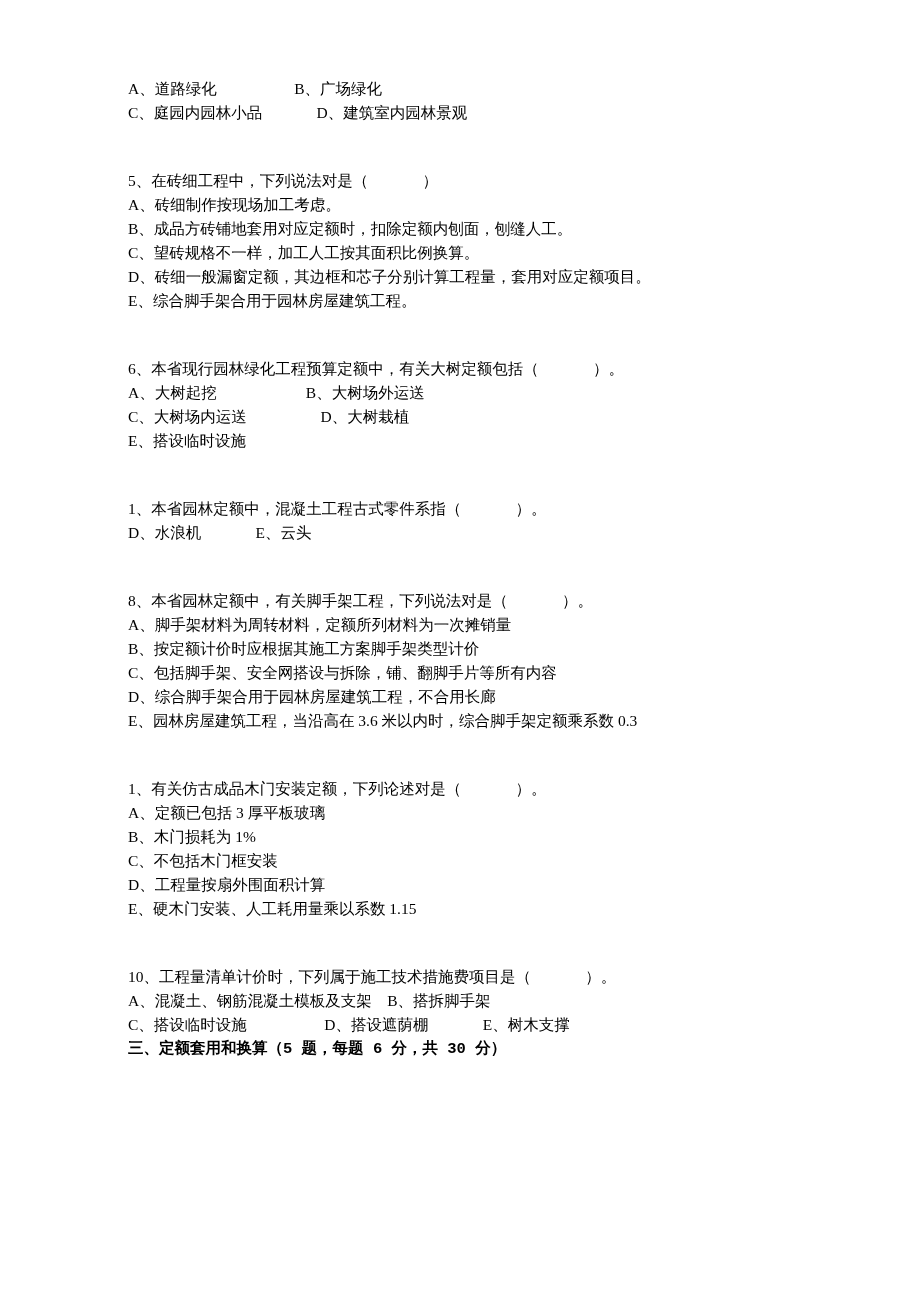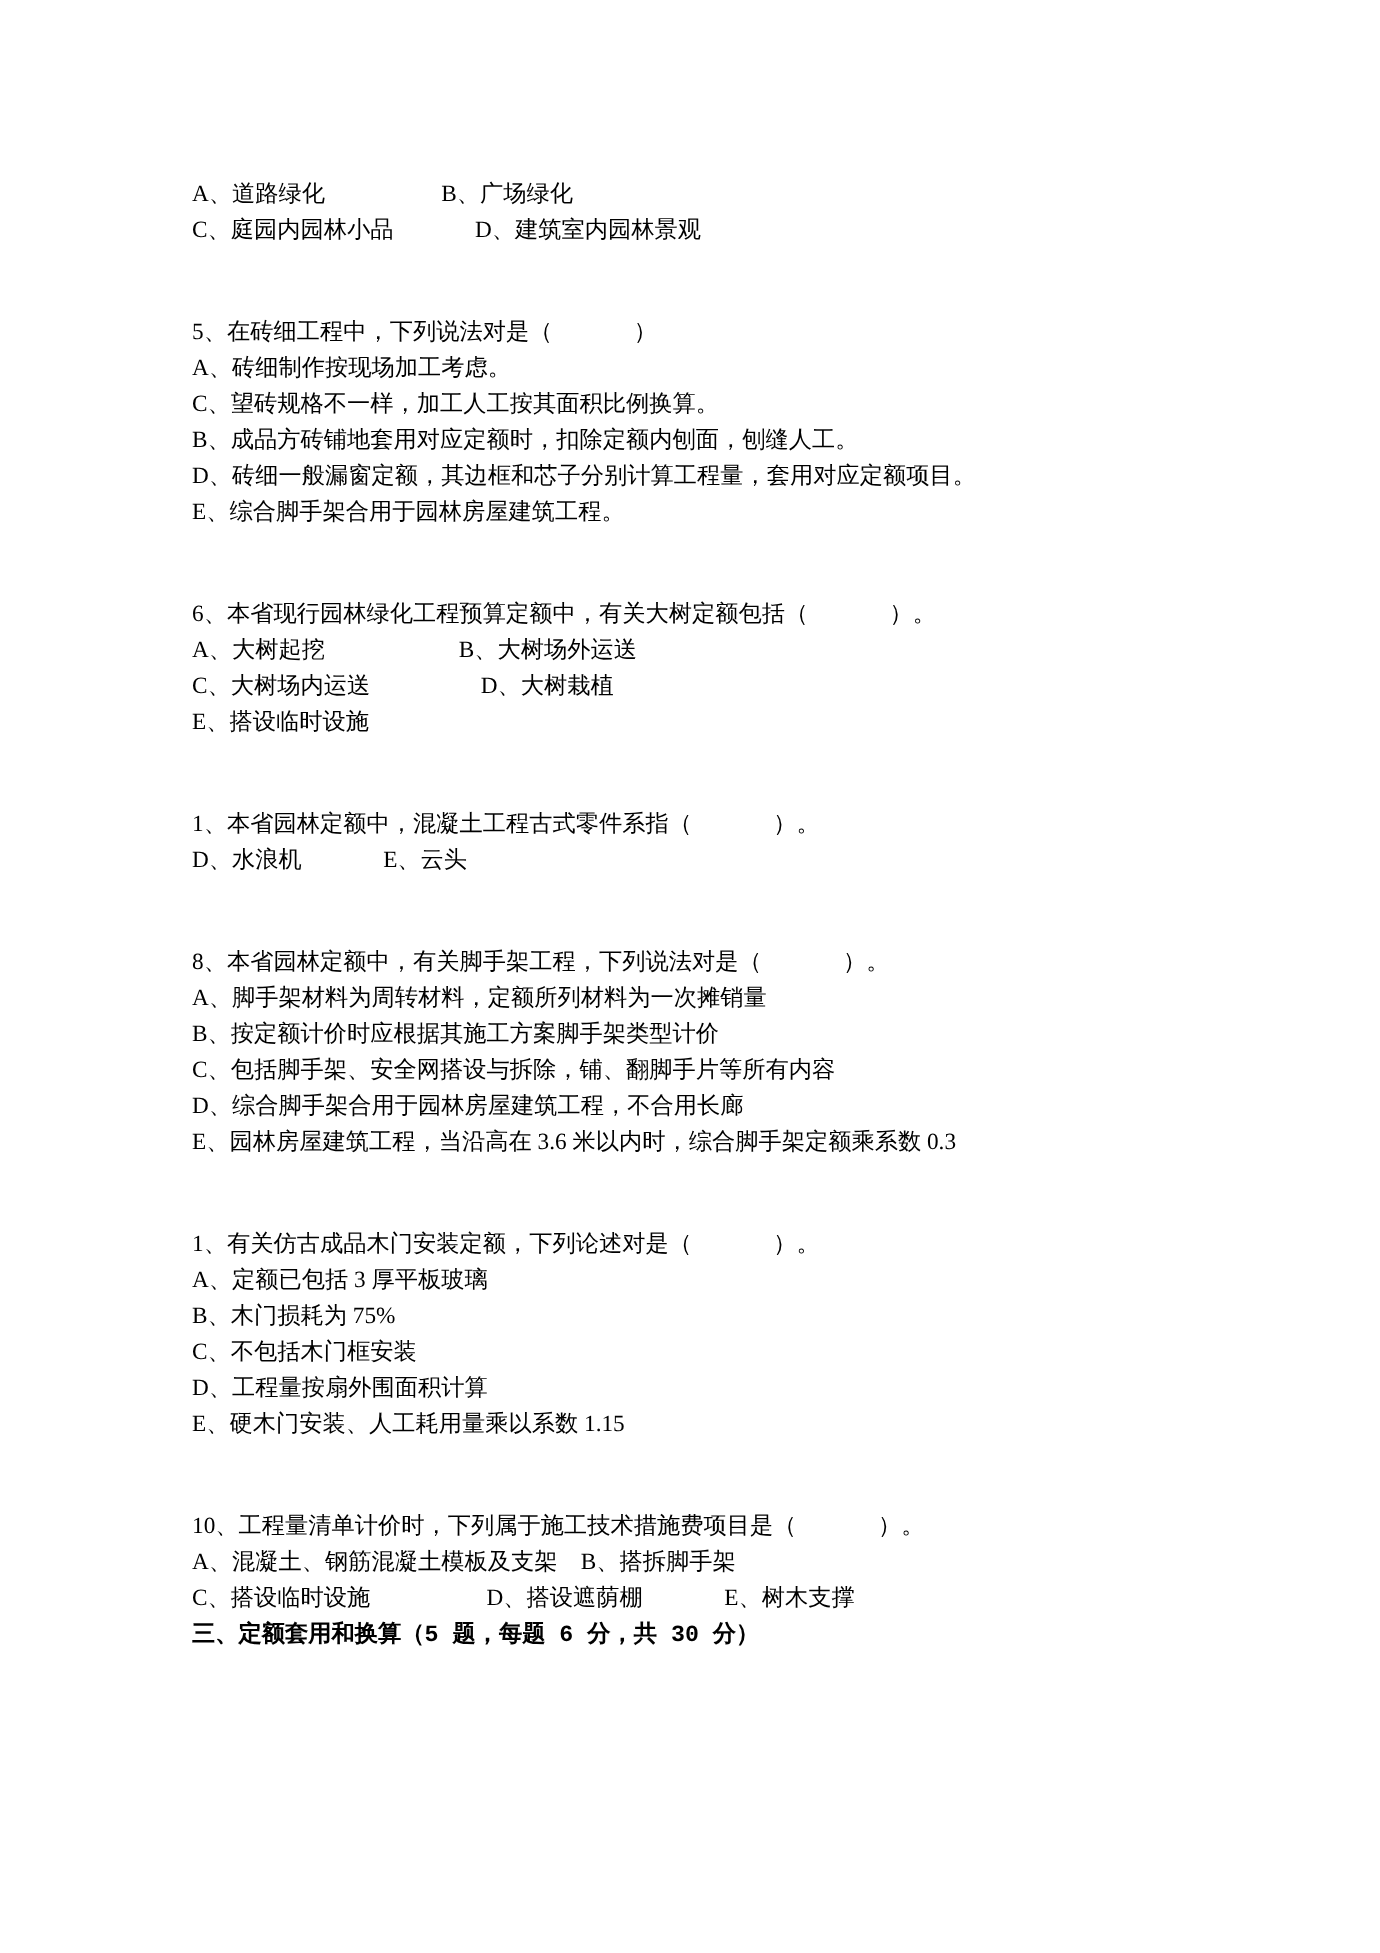"A、道路绿化 B、广场绿化" .page { padding: 118px 120px 60px 128px -> 77px 120px 60px 128px }
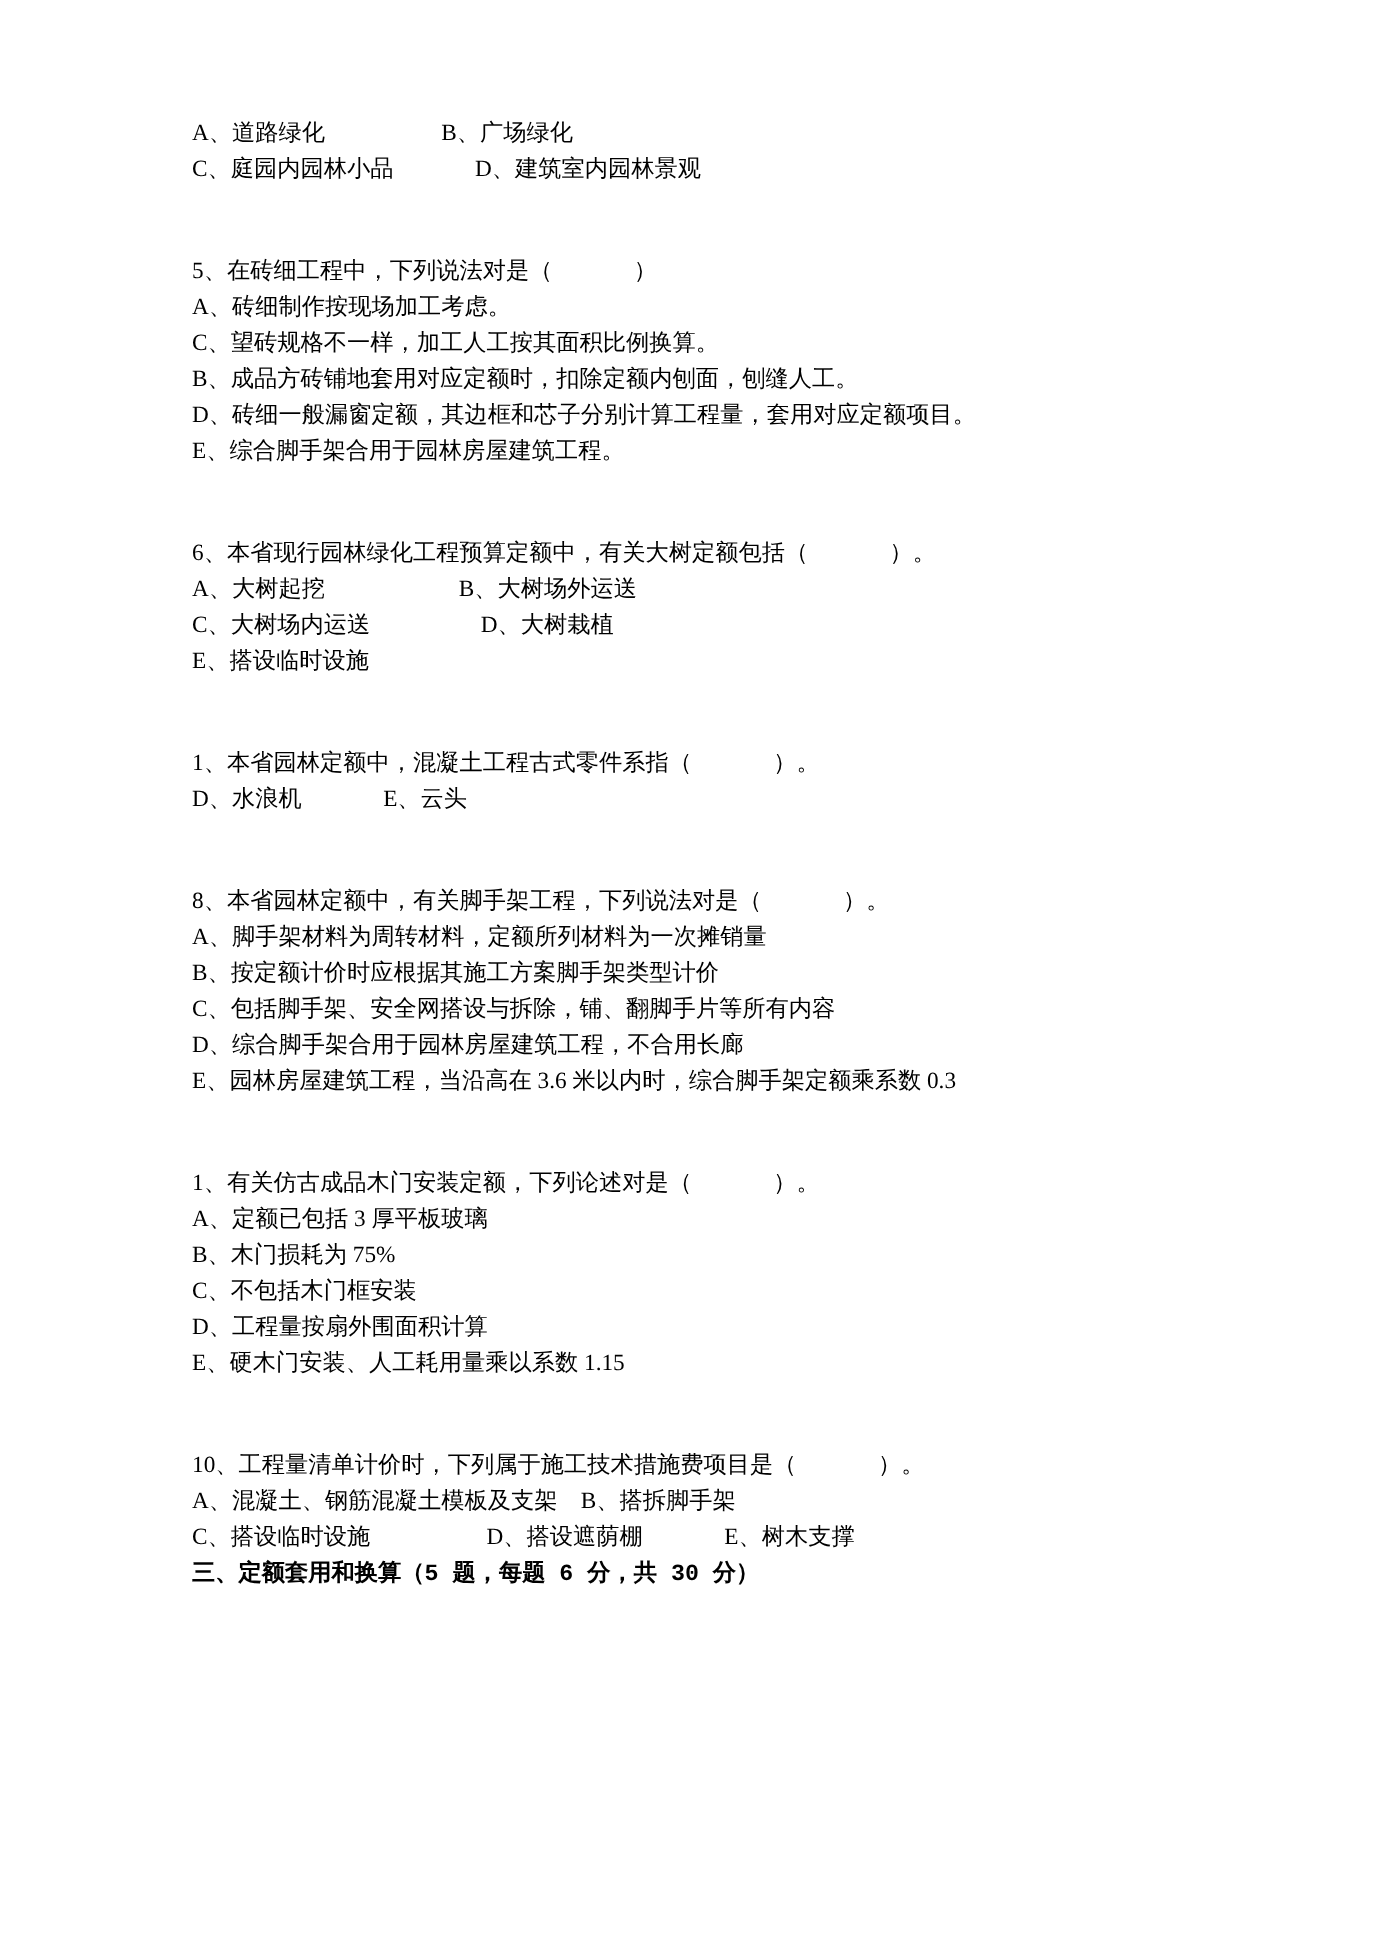"C、望砖规格不一样，加工人工按其面积比例换算。" div.line { order: before "B、成品方砖铺地套用对应定额时，扣除定额内刨面，刨缝人工。" -> after "B、成品方砖铺地套用对应定额时，扣除定额内刨面，刨缝人工。" }
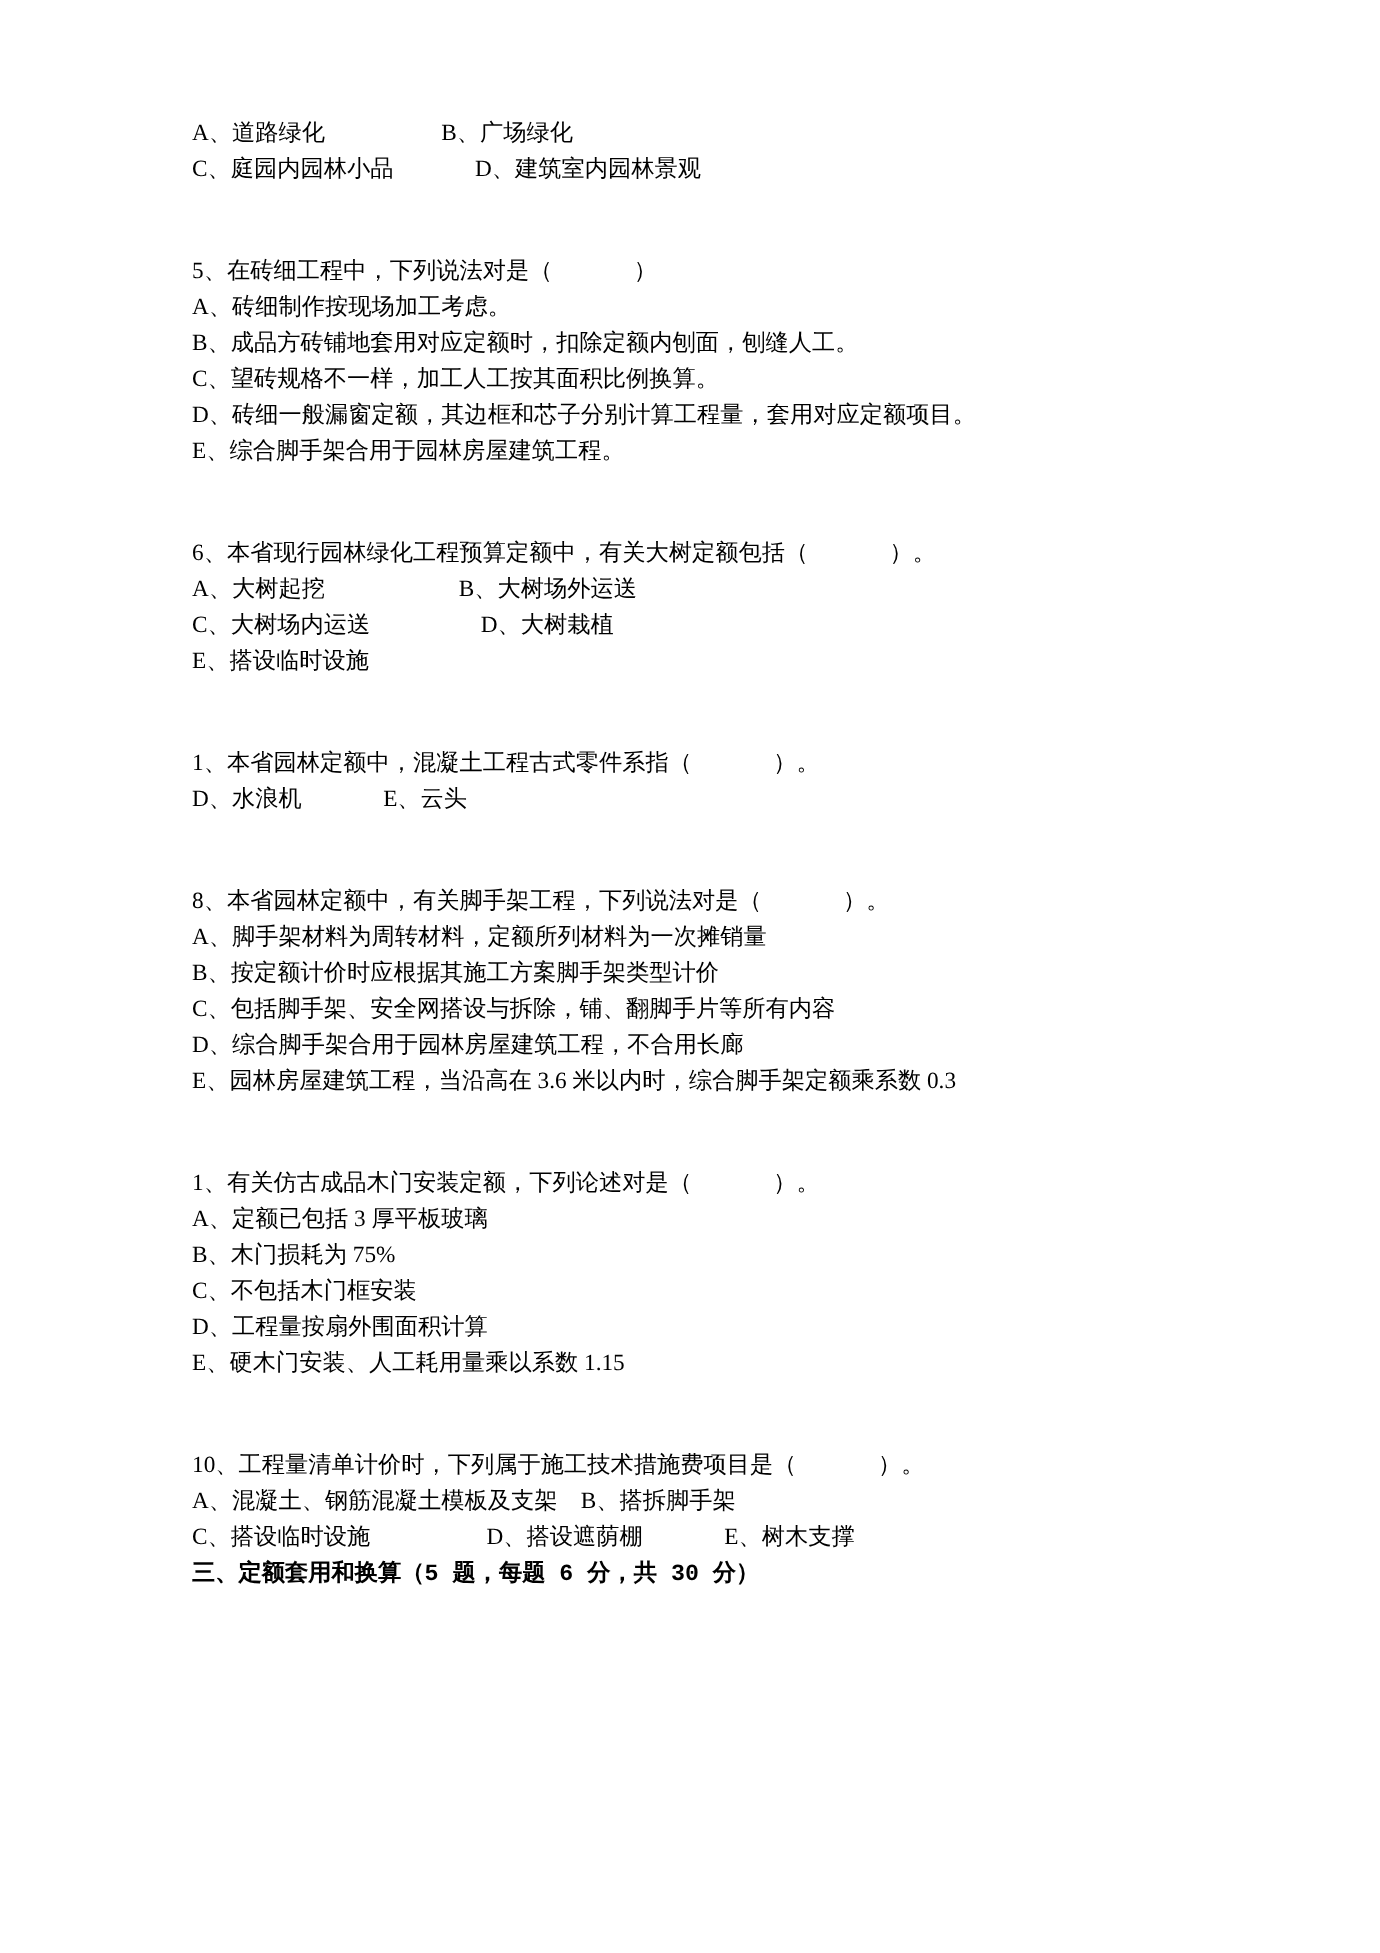"B、木门损耗为 75%" div.line { text: 75% -> 1% }
